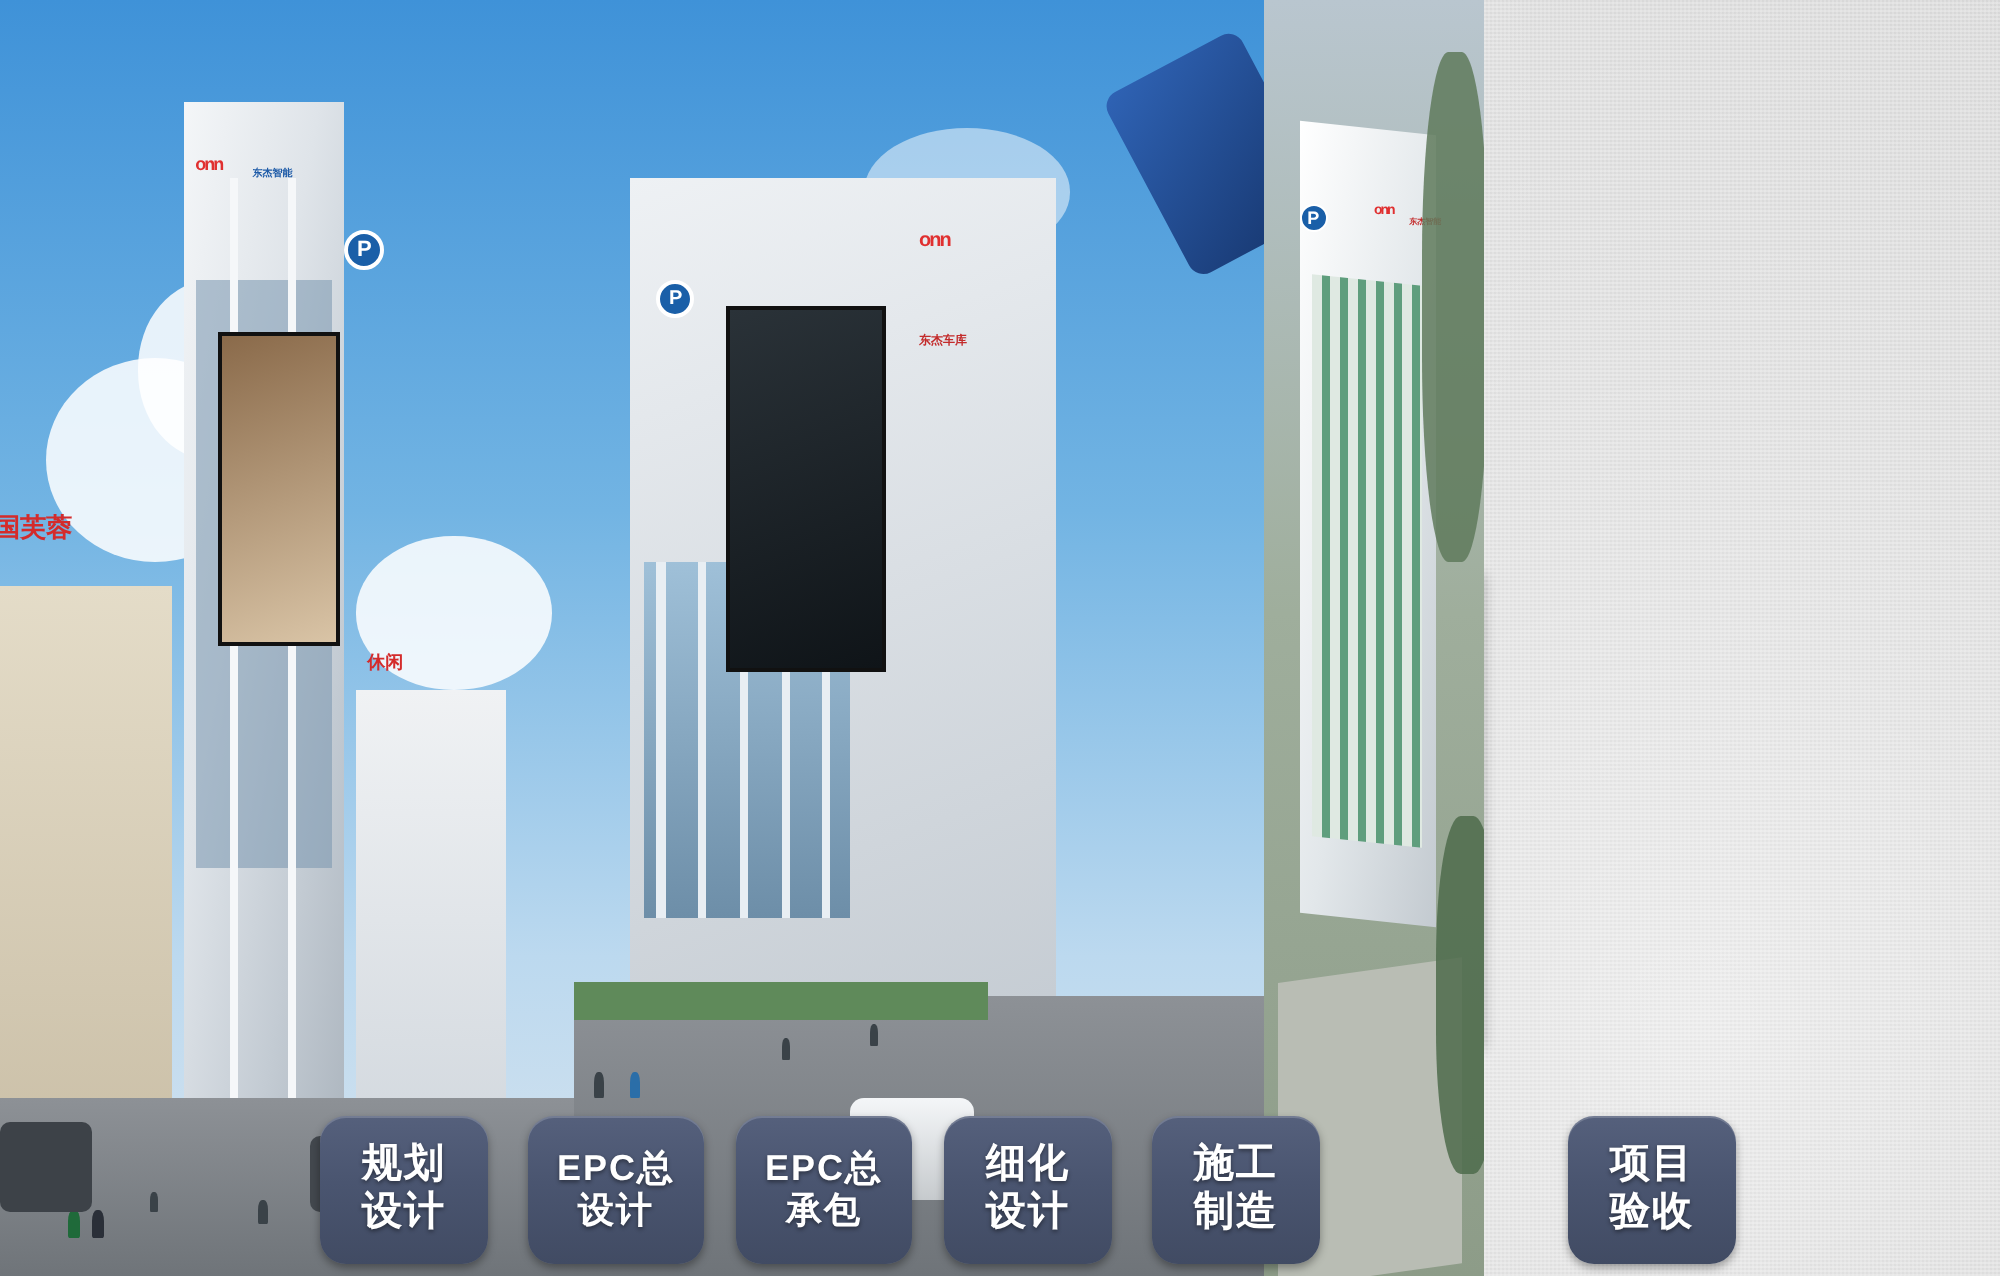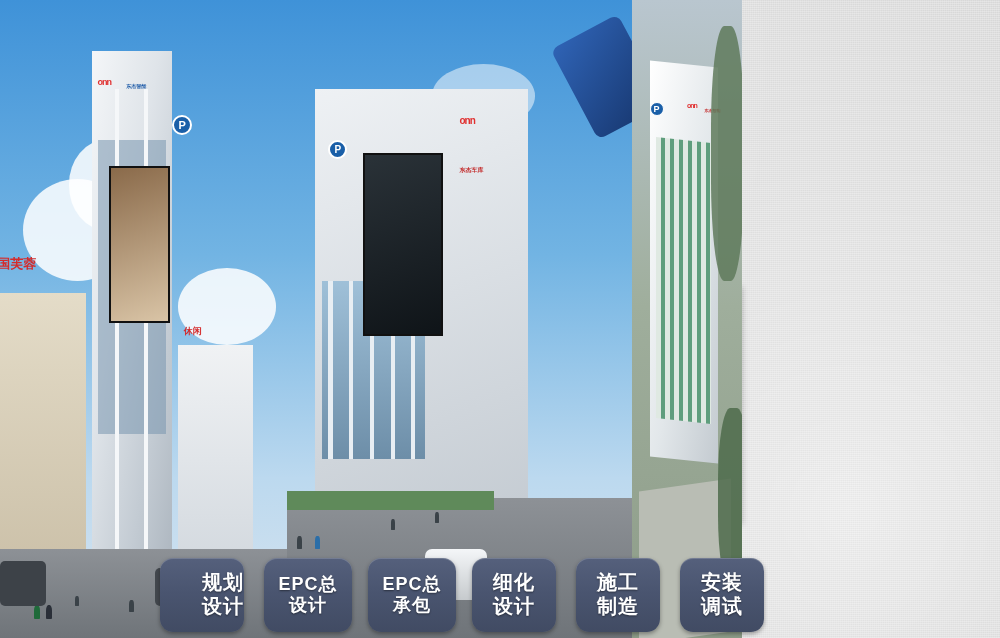"规划" div.pbtn { align-items: flex-end -> none }
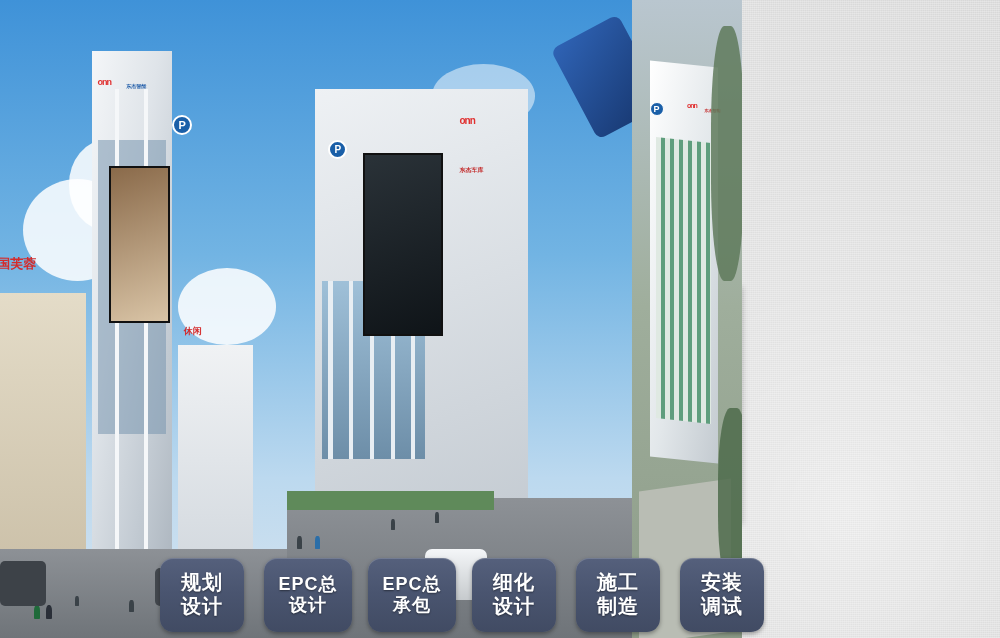"安装" div.pbtn { html: <div> <span>安装</span> <span>调试</span> </div> -> none }
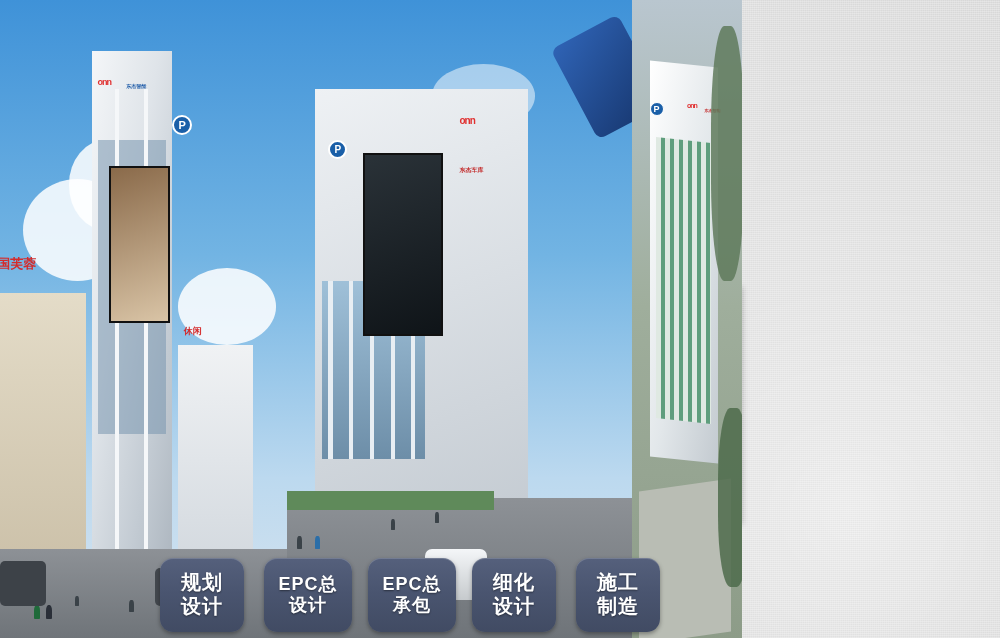"项目" div.pbtn { html: none -> <div> <span>项目</span> <span>验收</span> </div> }
